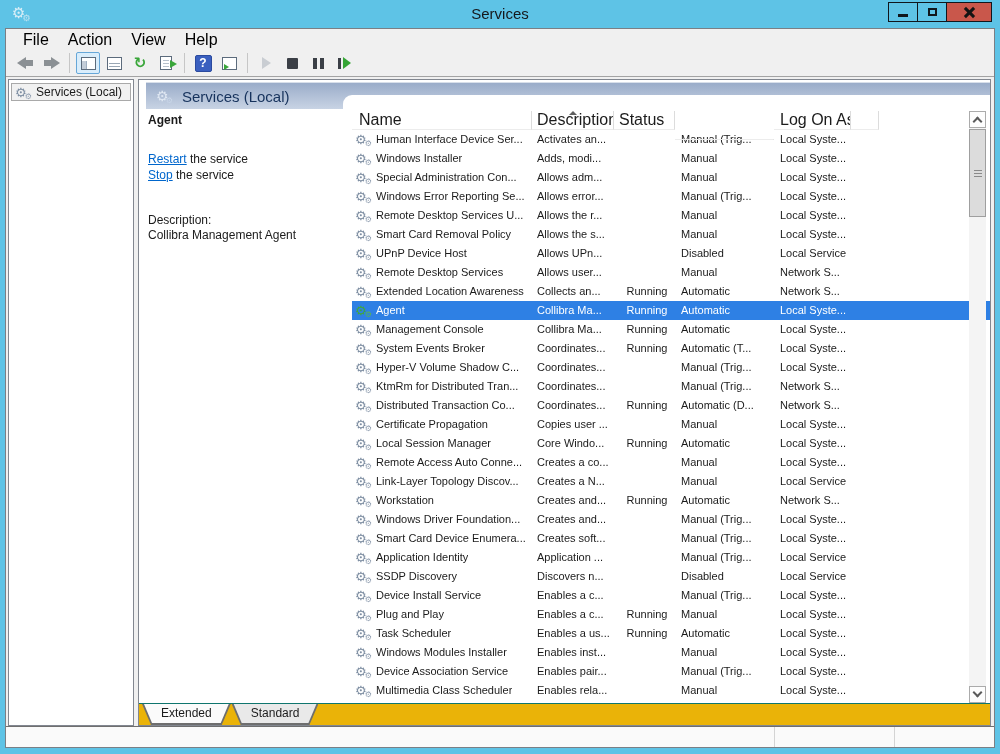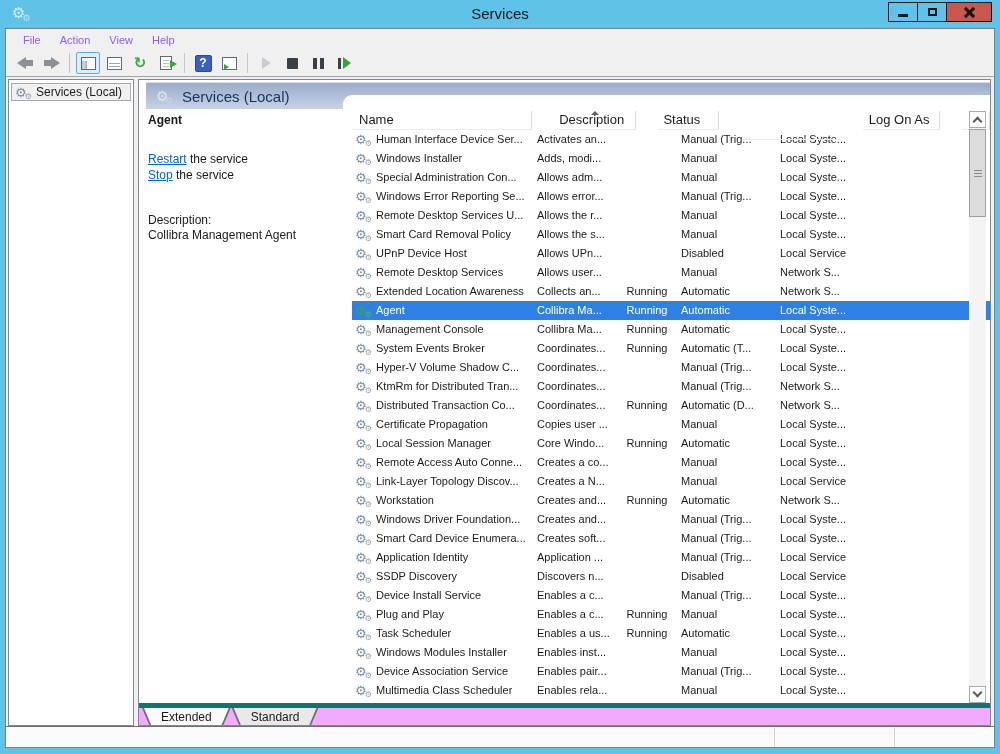"File" .menubar { color: #8b5cf6 -> #000000; font-size: 11px -> 16px }
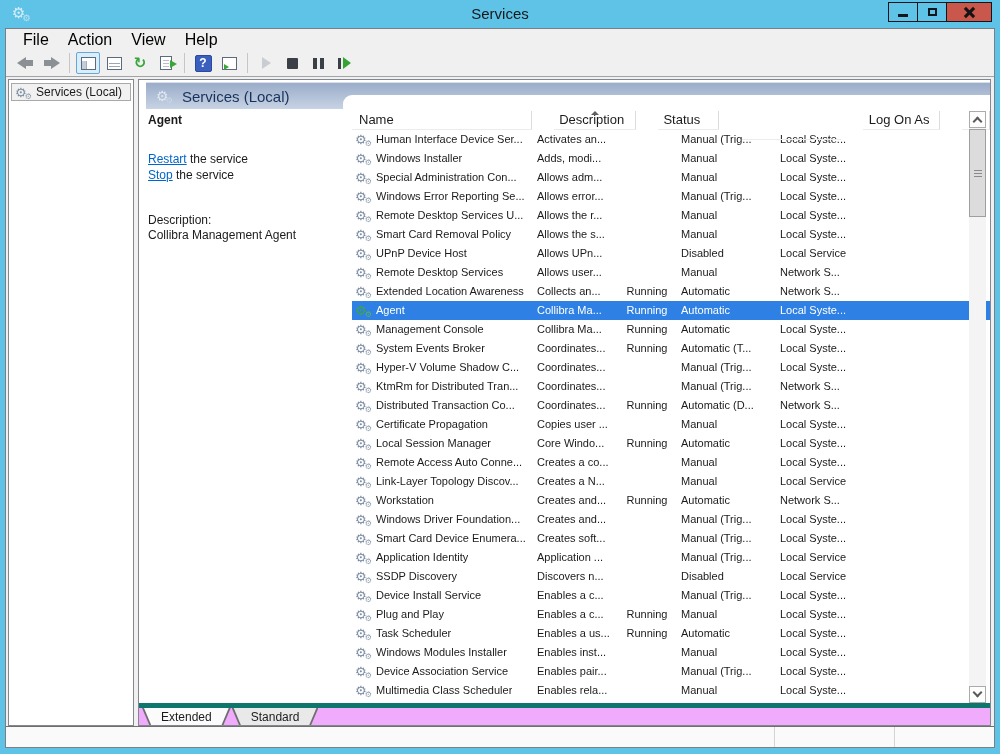"Name" .list-header { font-size: 13px -> 16px; justify-content: space-between -> none }
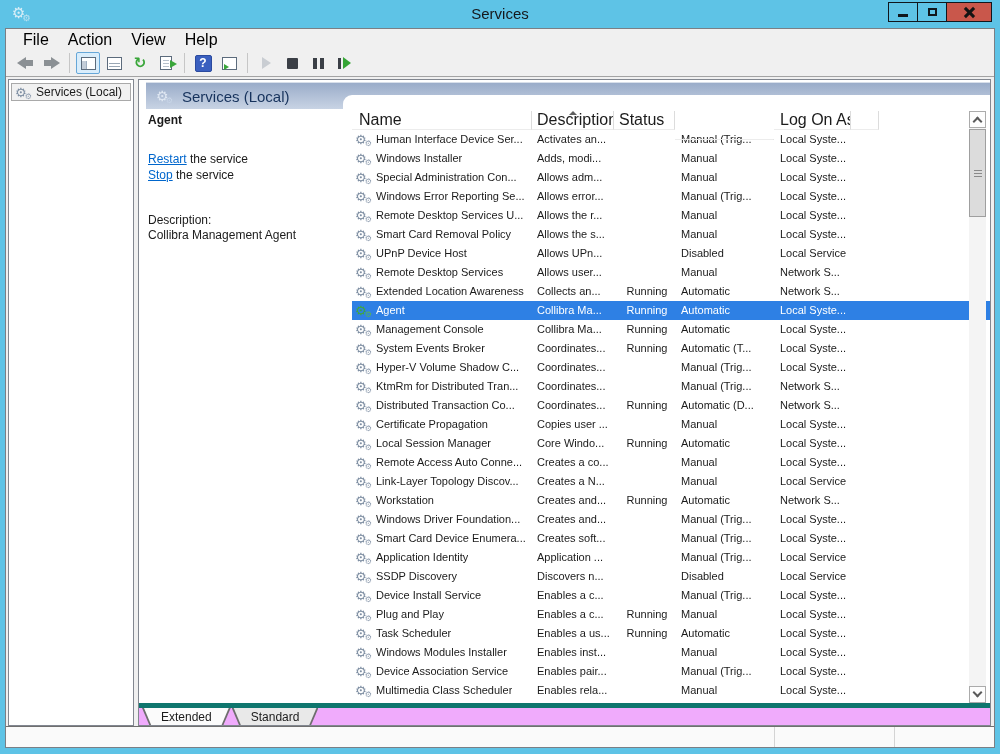"Extended" .tabs { background: #f0abfc -> #eab308; border-top: 5px solid #0f766e -> 1px solid #0f766e }
